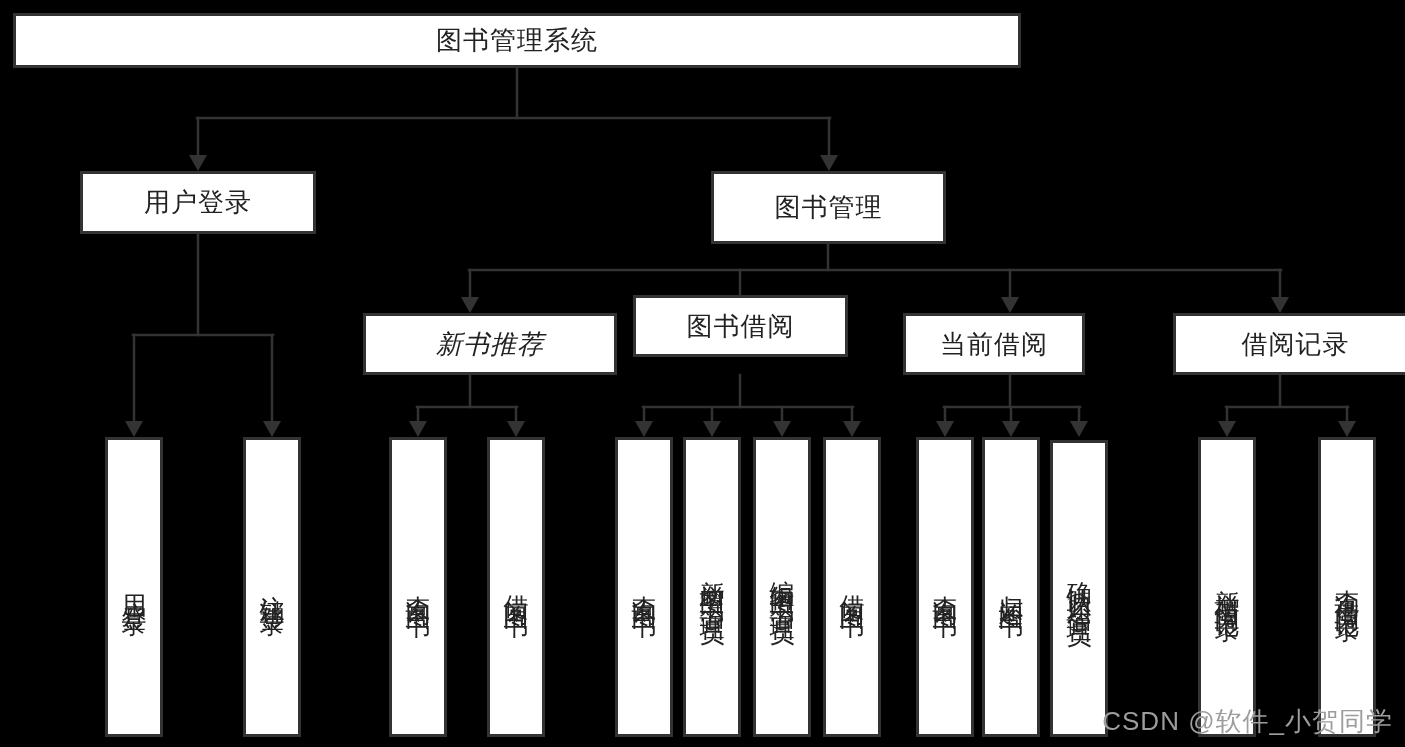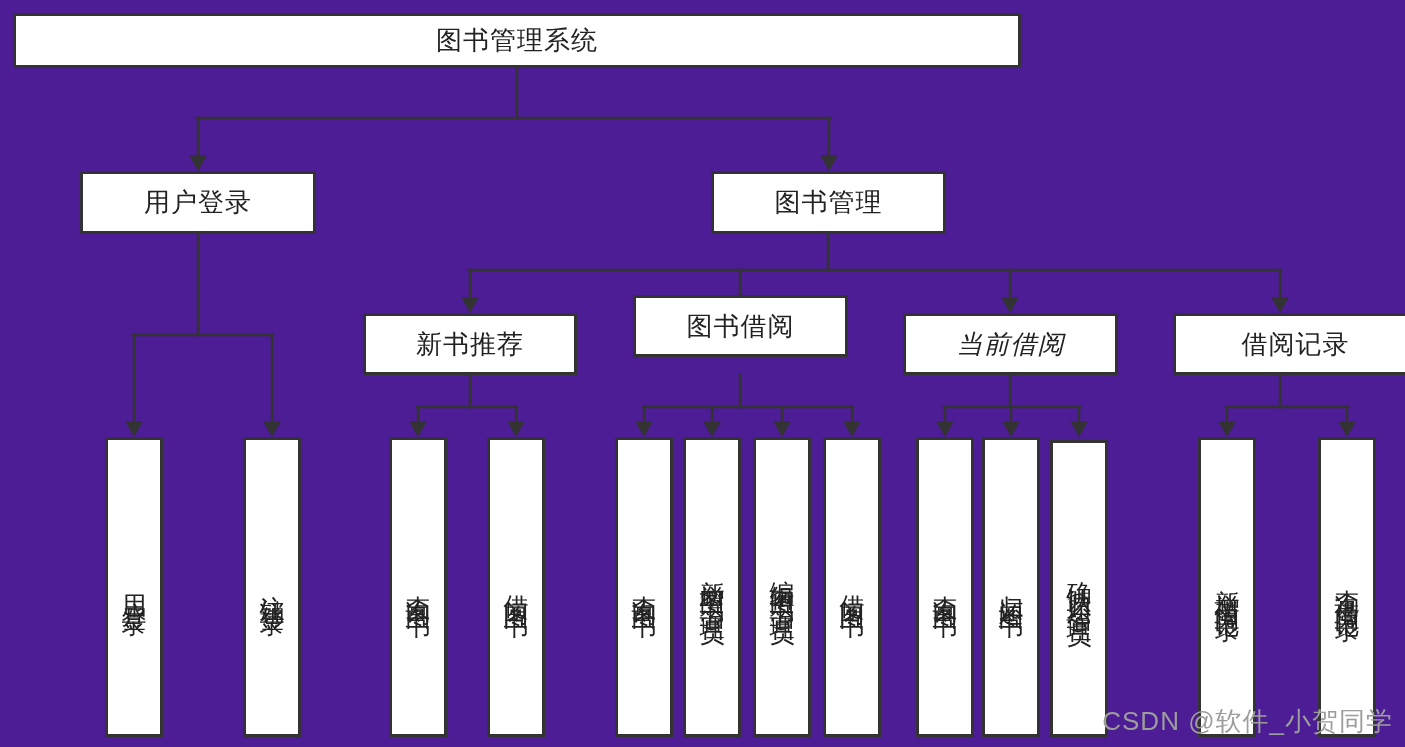"图书管理系统" .stage { background: #4c1d95 -> #000000 }
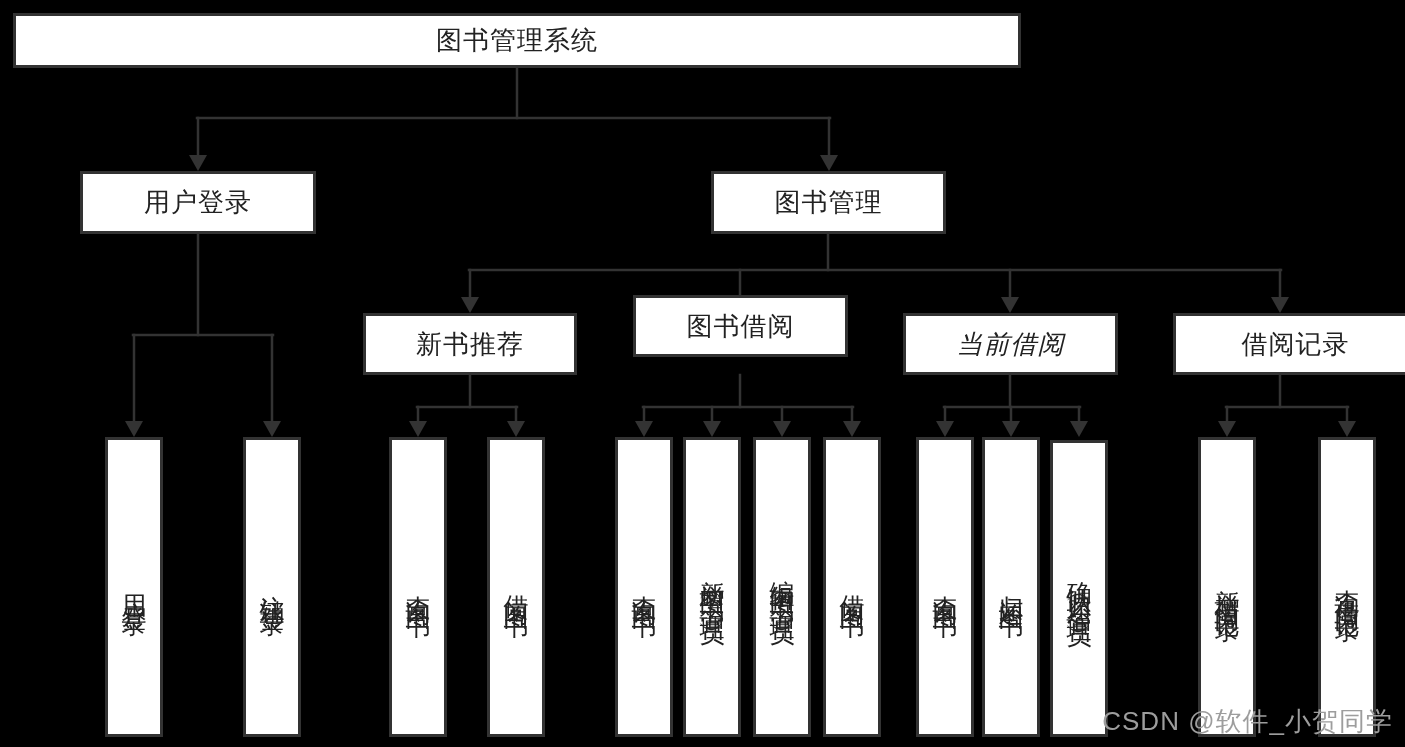"图书管理" div.node { height: 63px -> 73px }
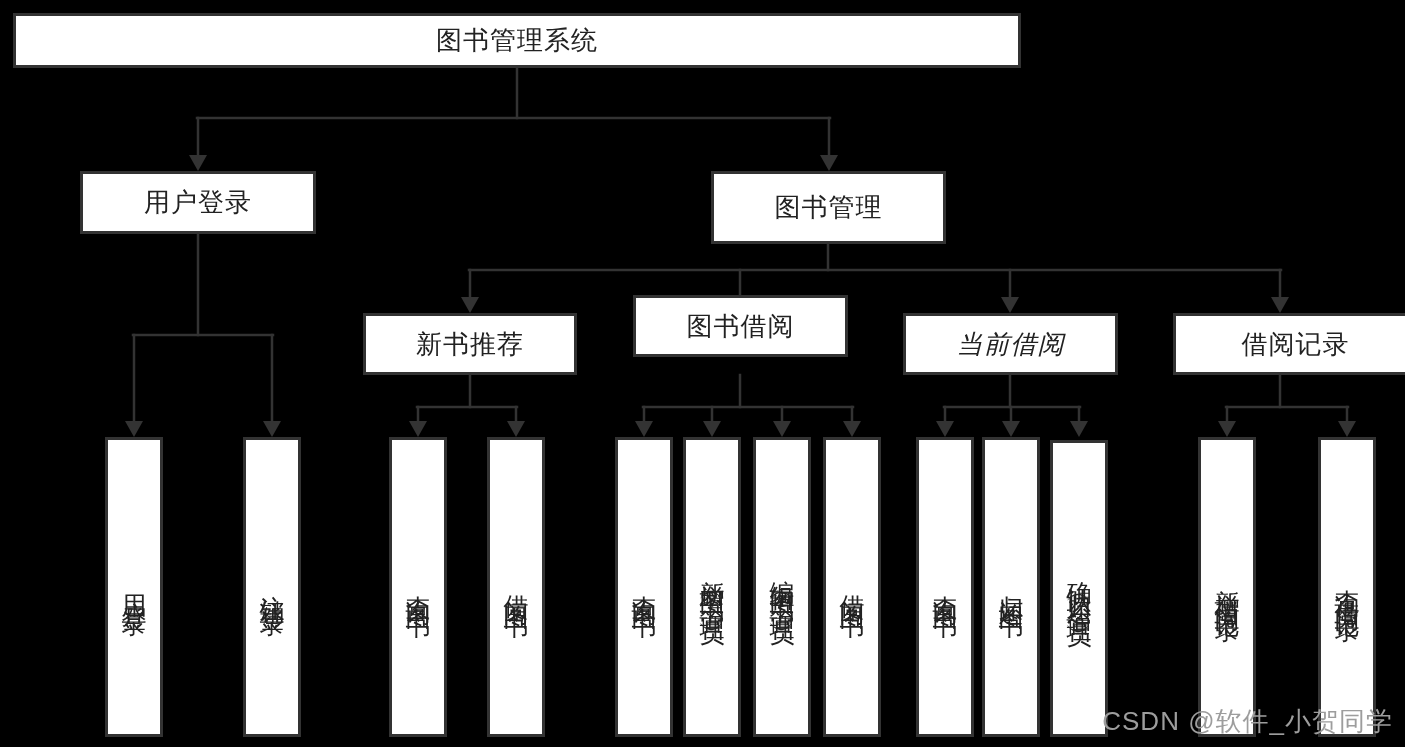"新书推荐" div.node { font-style: none -> italic; width: 214px -> 254px }
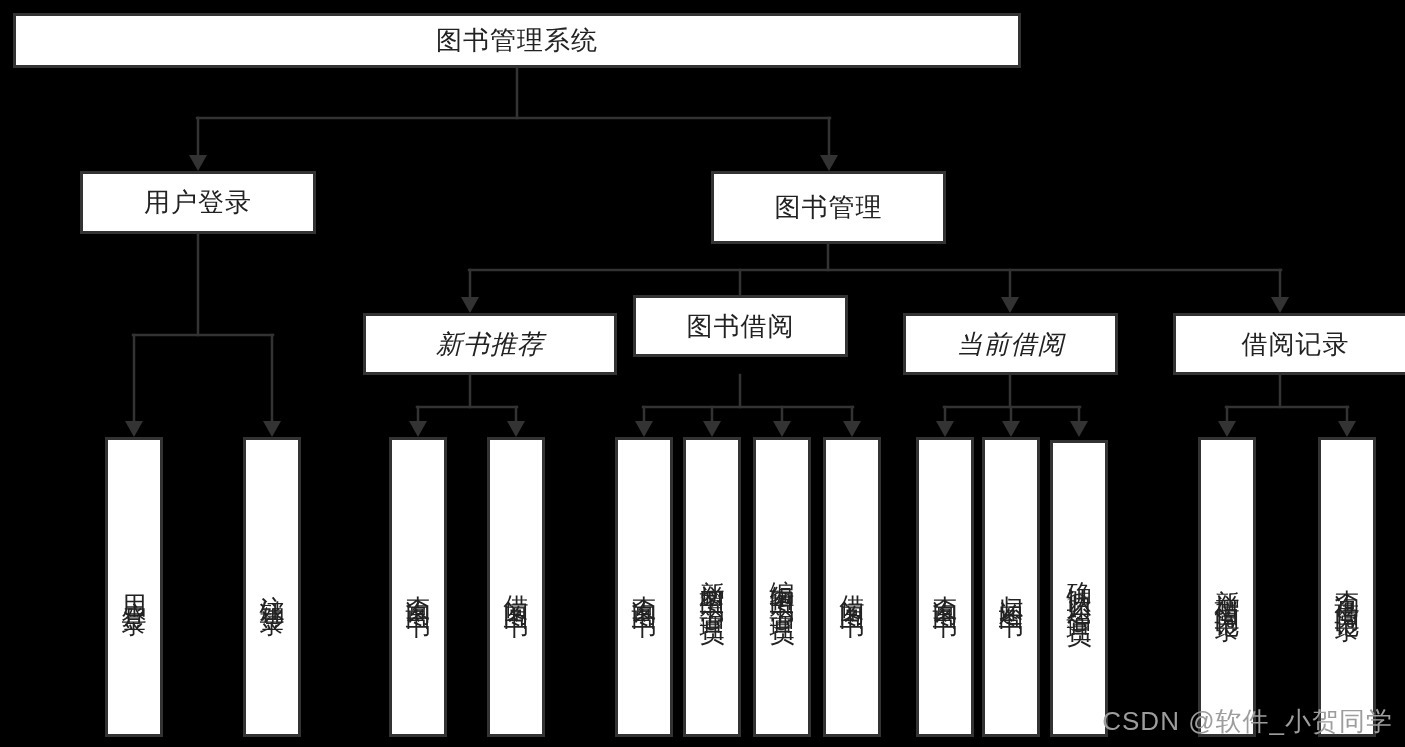"当前借阅" div.node { font-style: italic -> none; width: 215px -> 182px }
